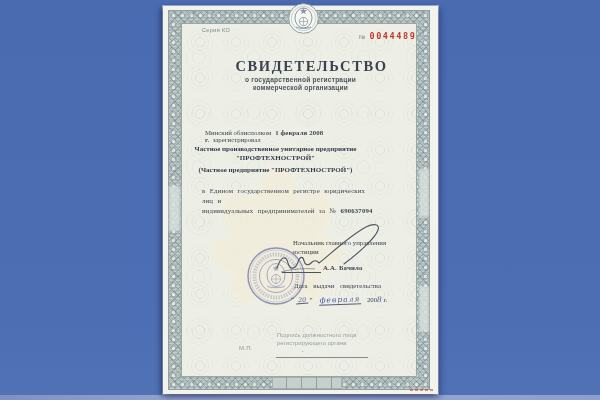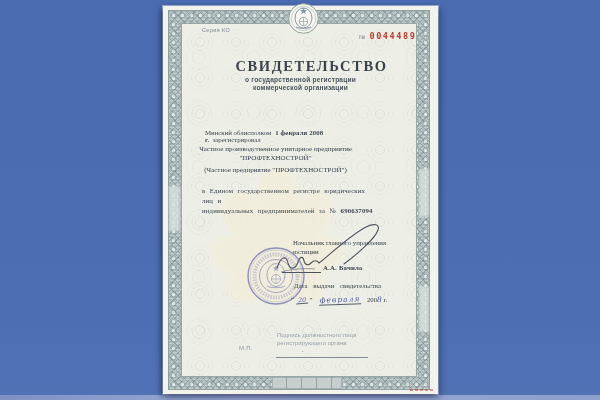"Частное производственное унитарное" .company { font-weight: normal -> bold }
